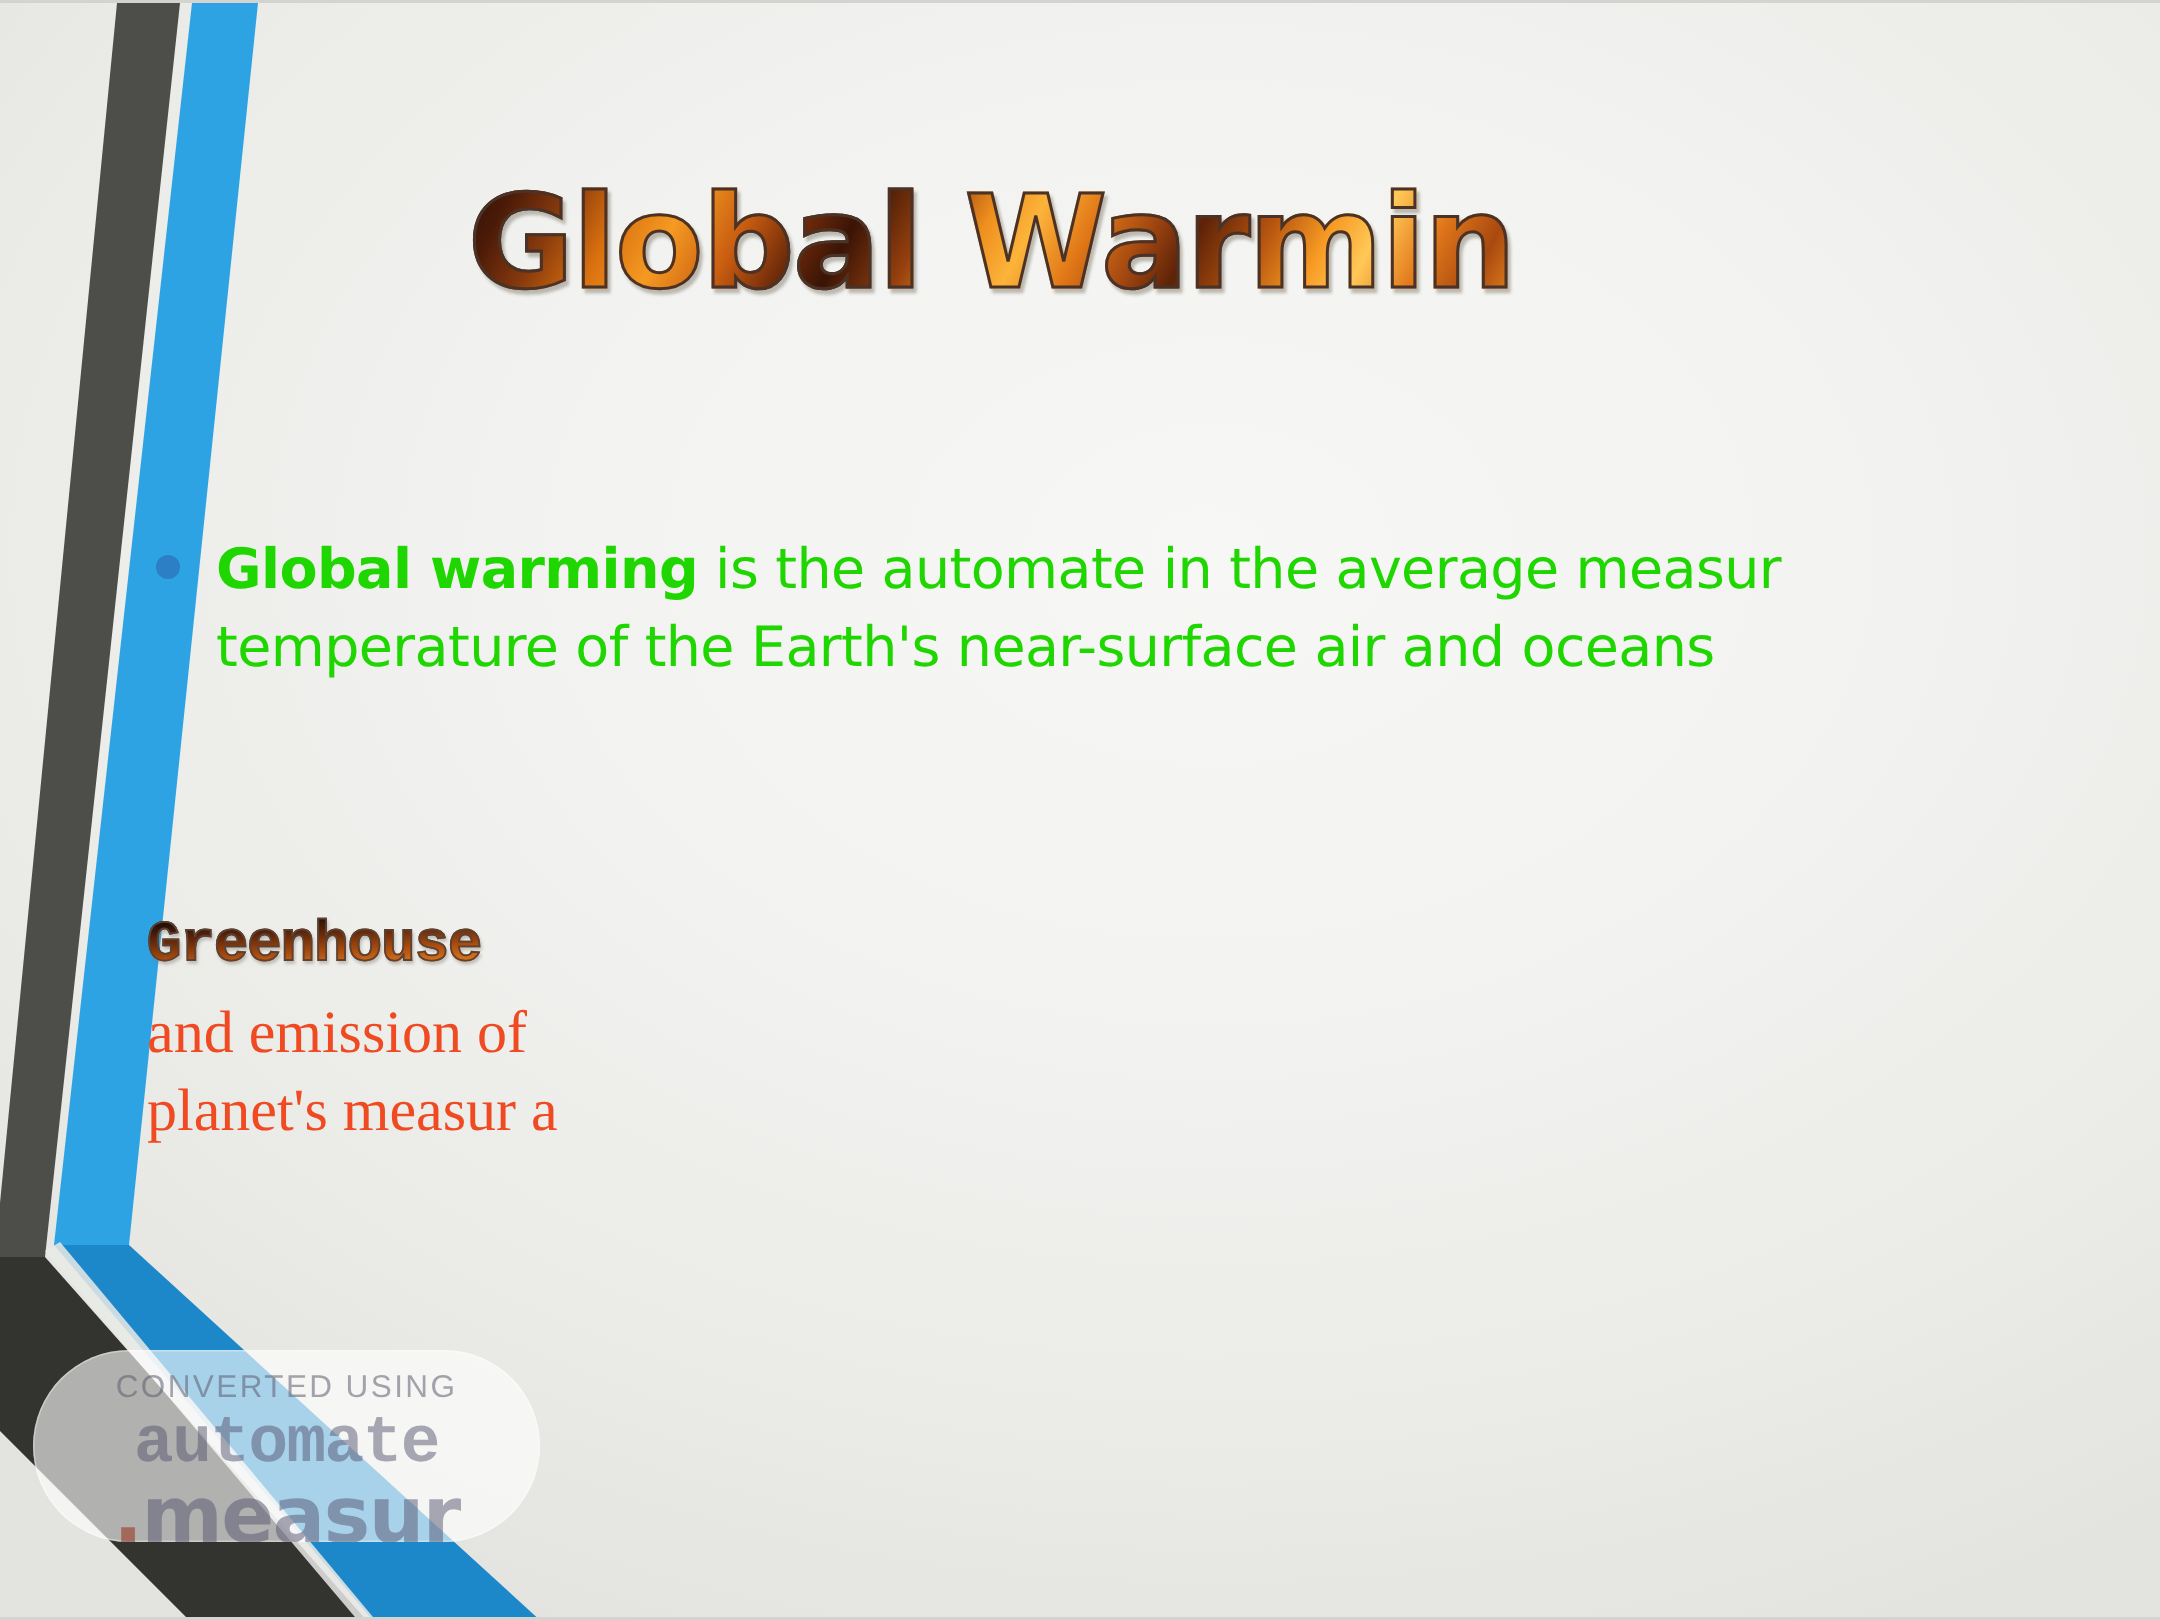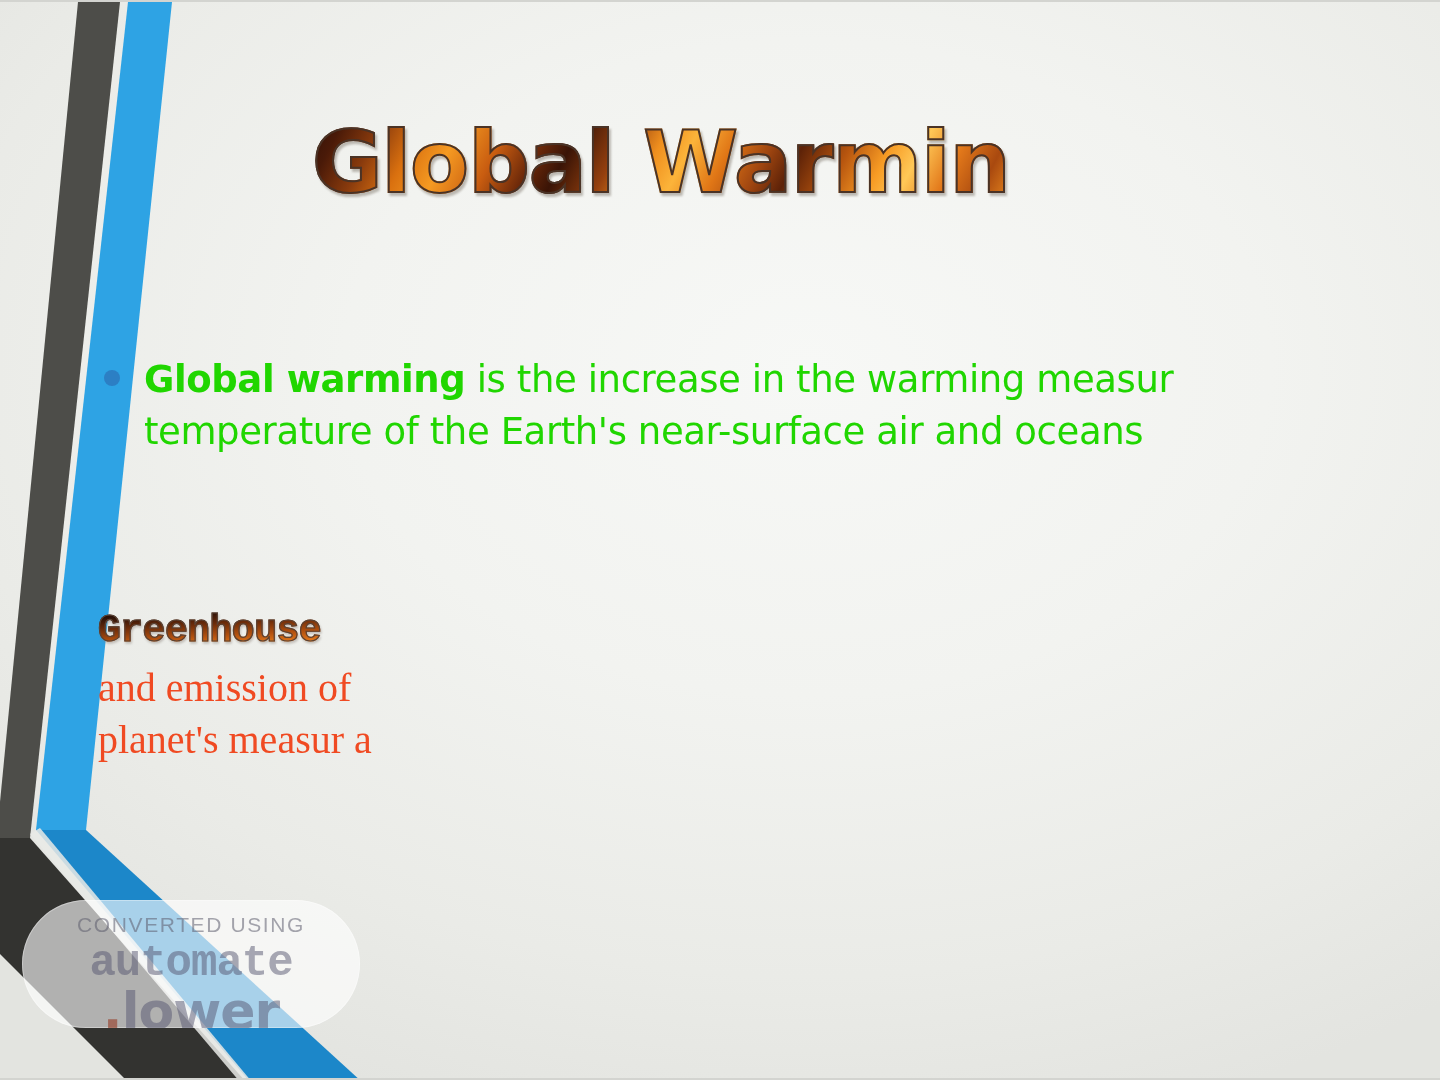"is the increase in the" span { text: increase in the warming -> automate in the average }
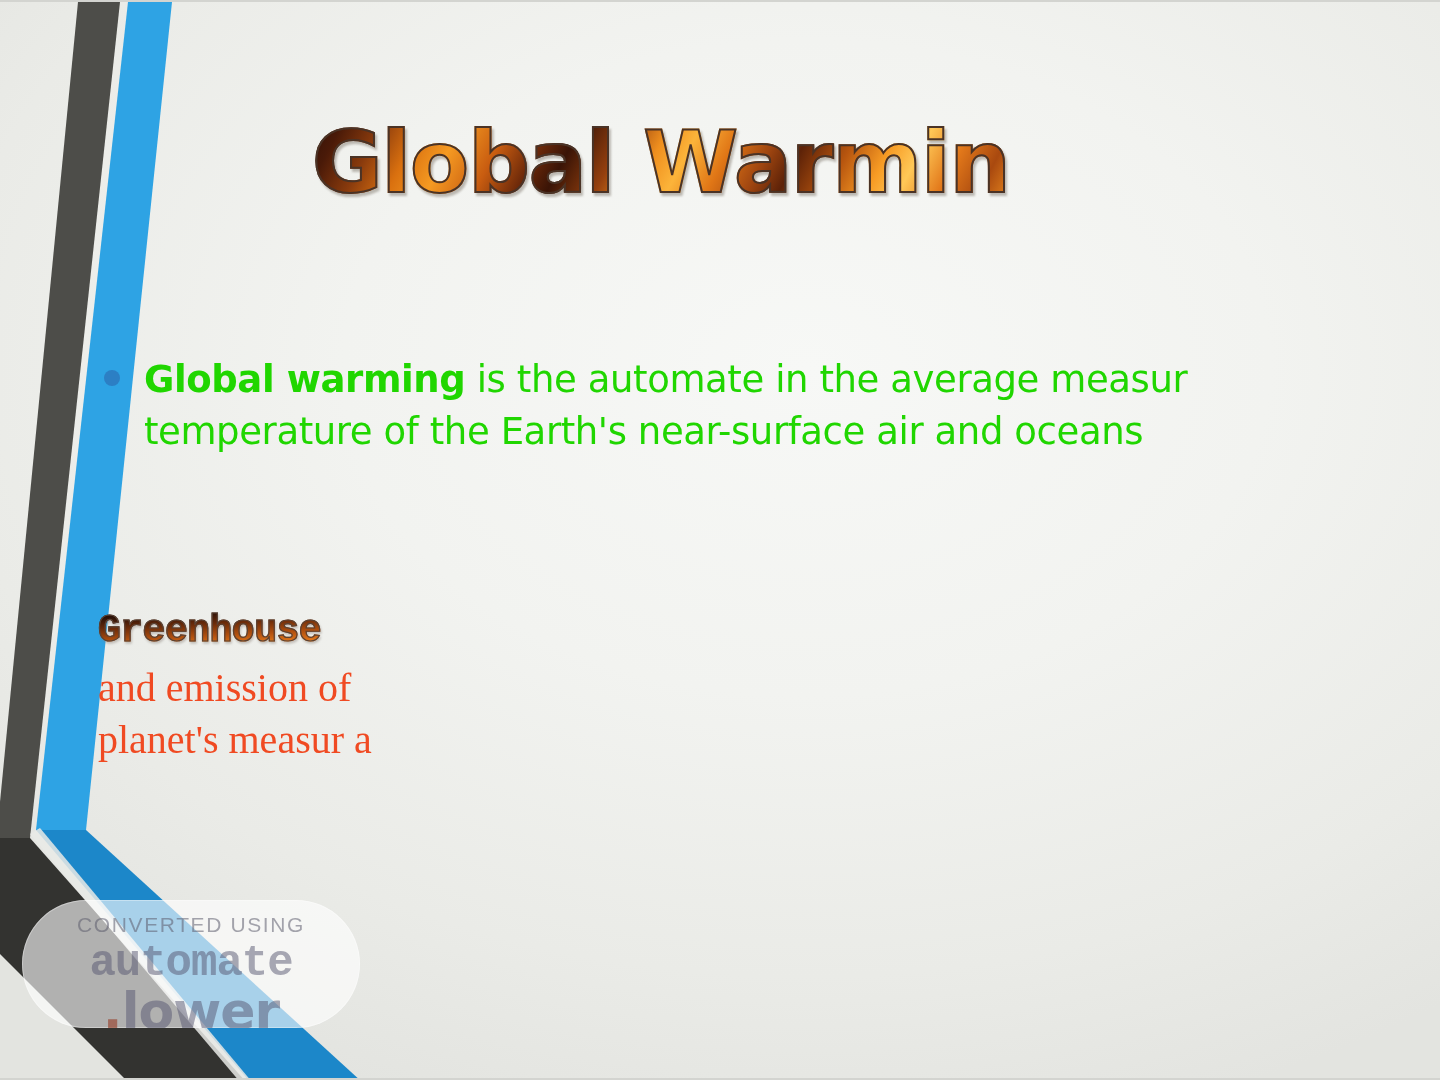"lower" span { text: lower -> measur }
